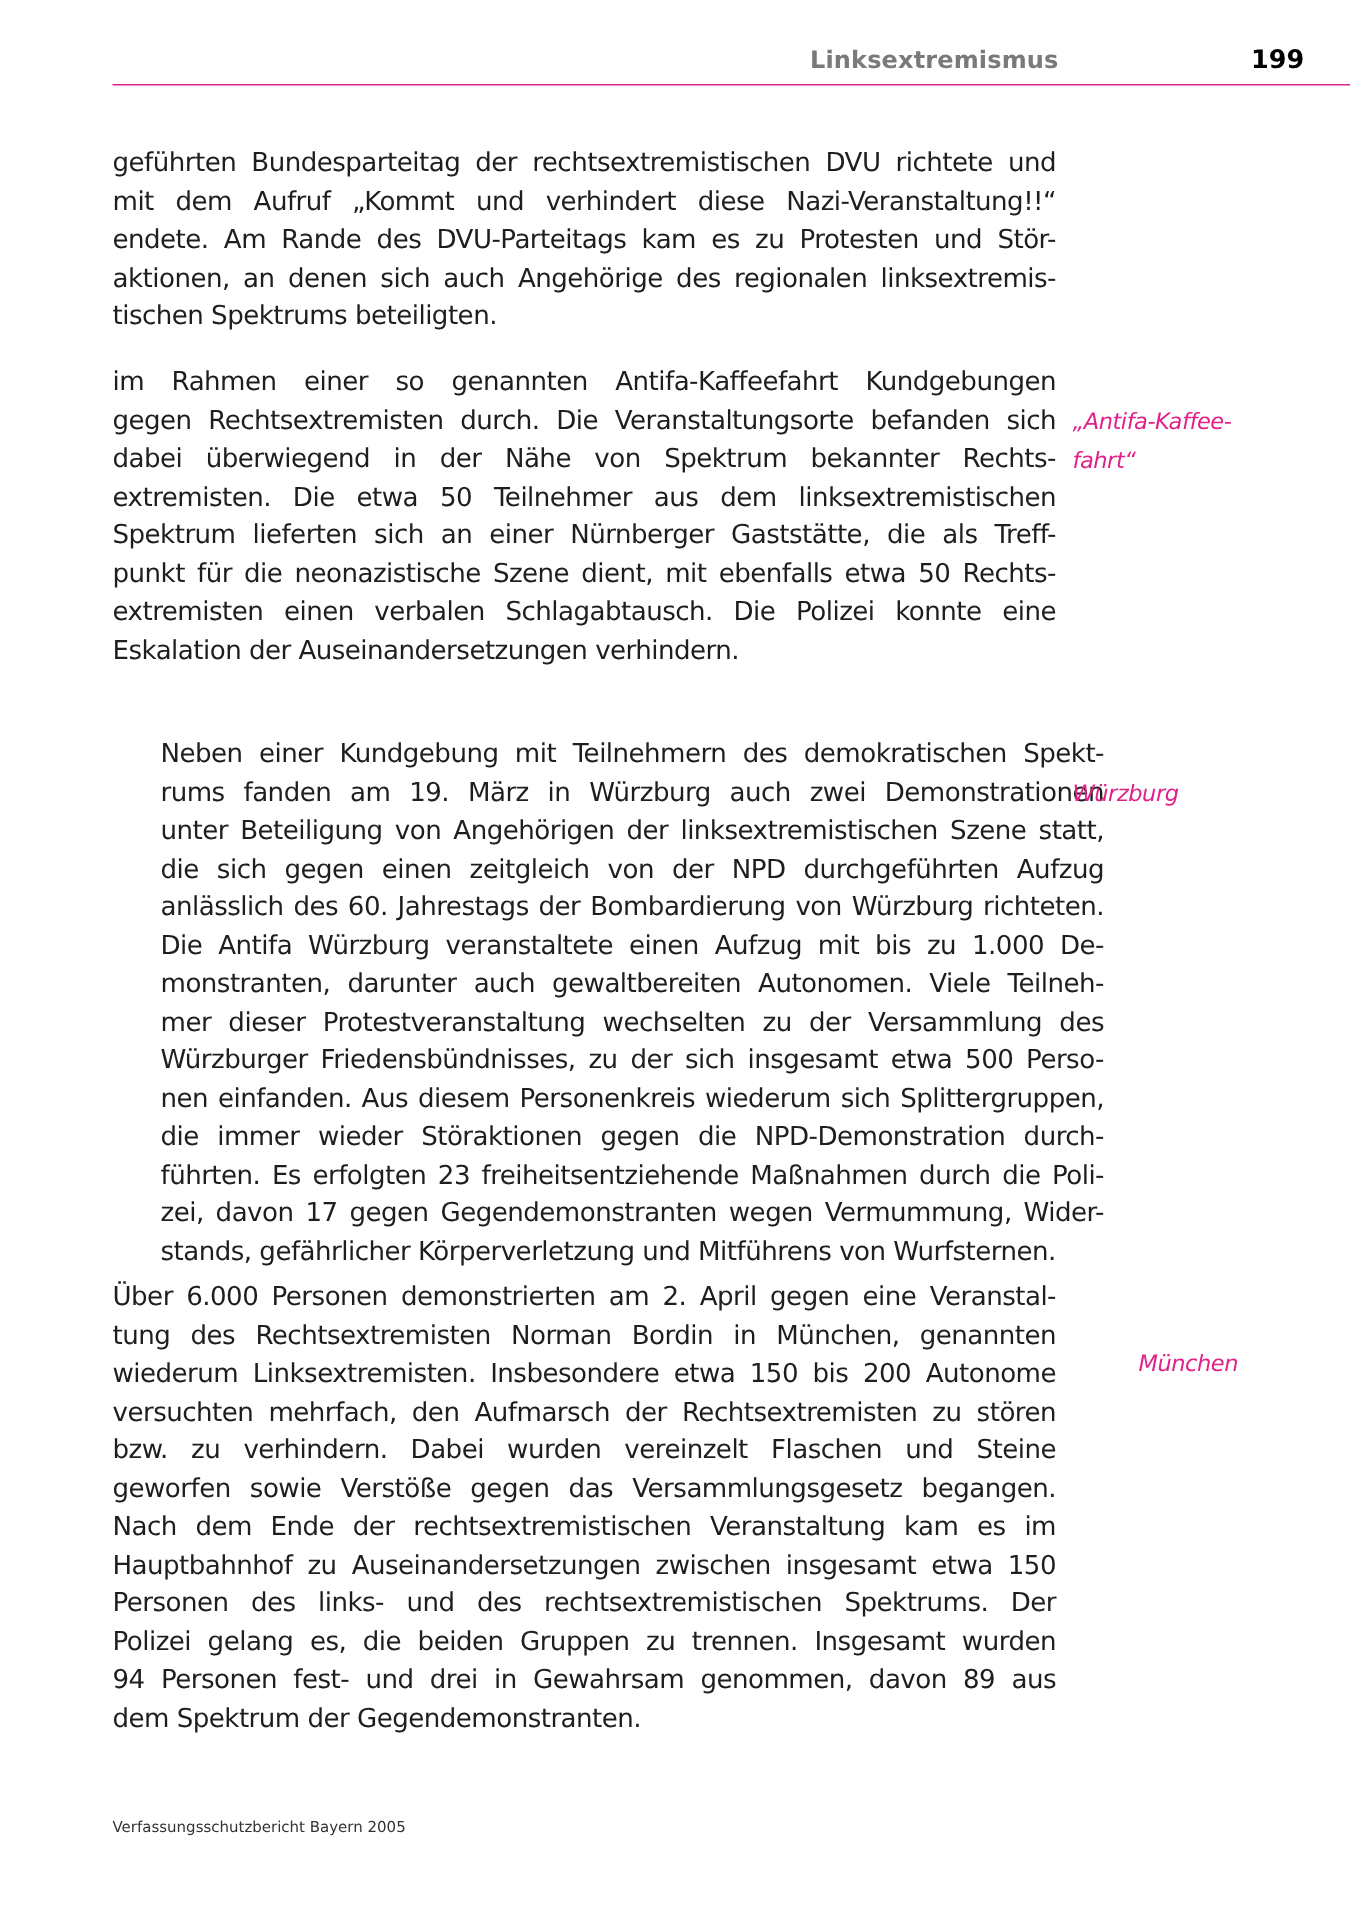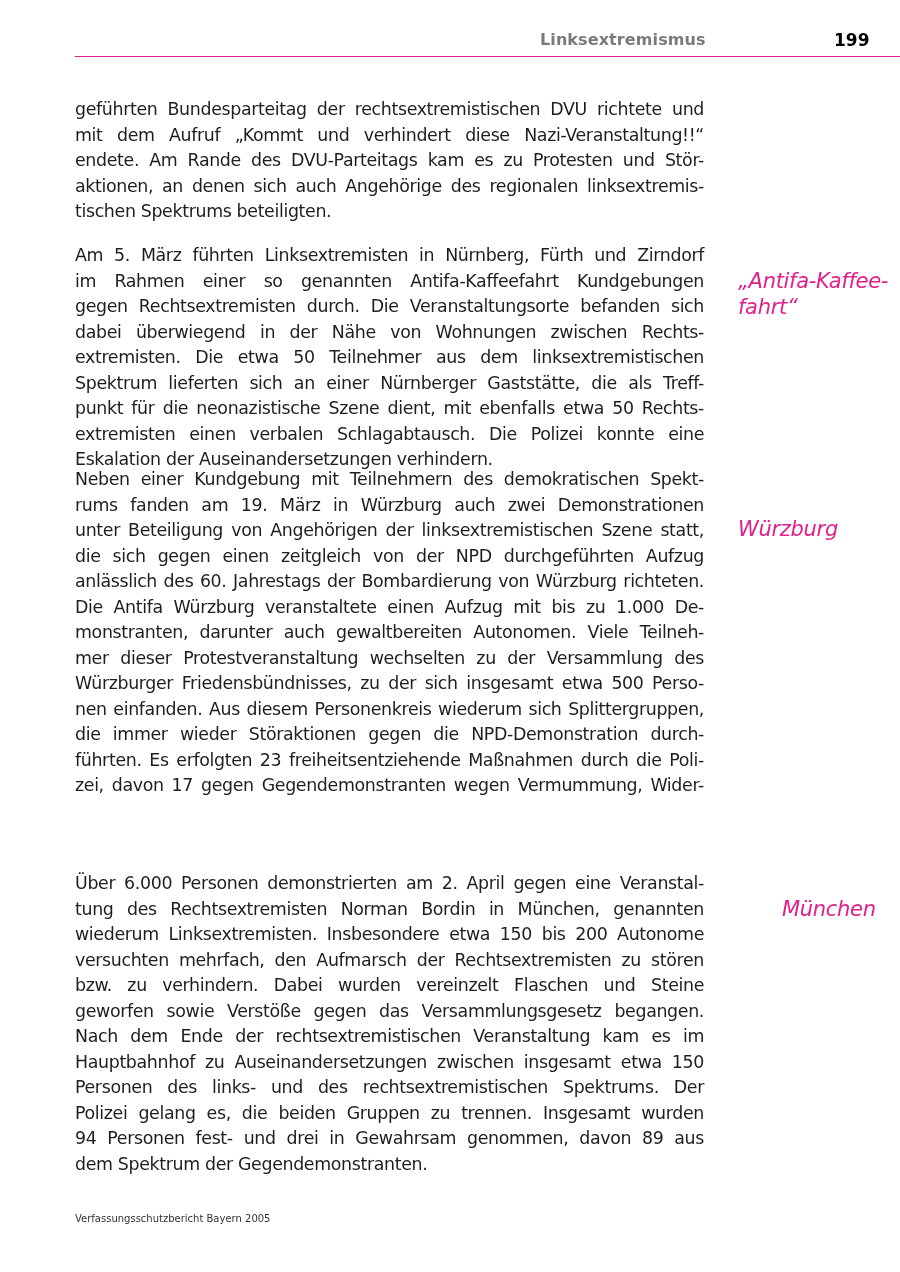"Am 5. März führten Linksextremisten" span.line { html: <span>Am 5. März führten Linksextremisten in Nürnberg, Fürth und Zirndorf</span> -> none }
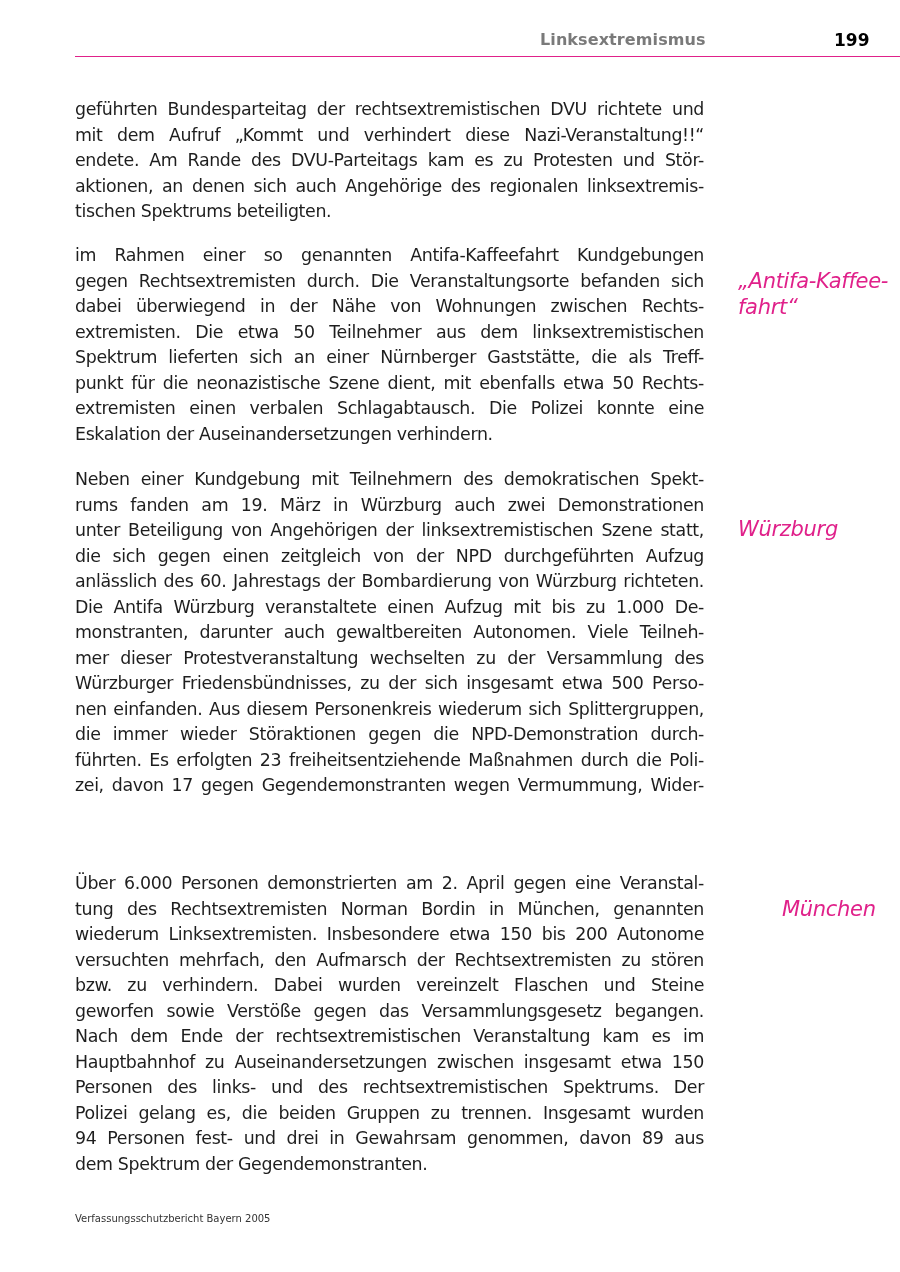"„Antifa-Kaffee-" .margin-note { font-size: 21px -> 15px; left: 738px -> 715px }
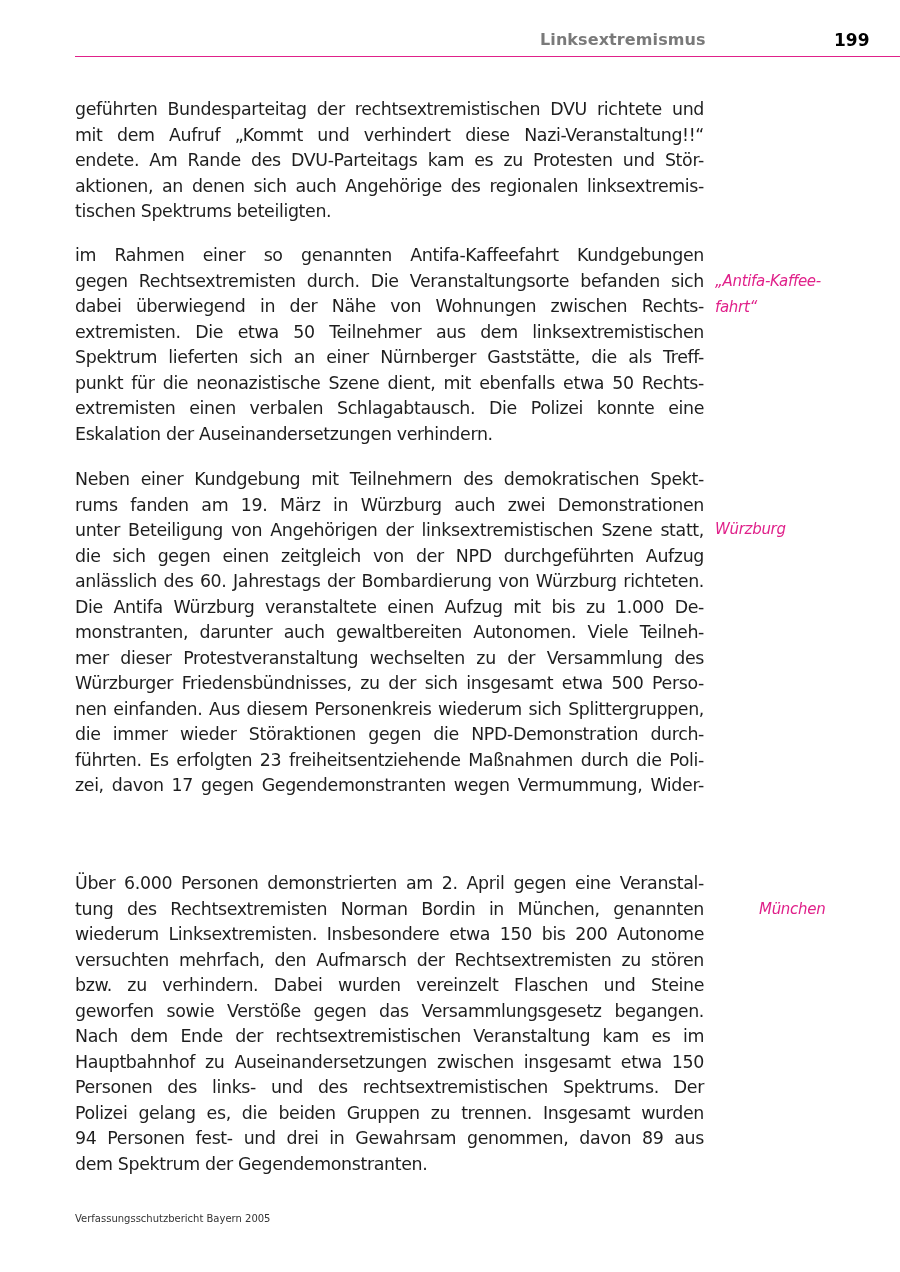"dabei überwiegend in der Nähe" span.line { text: Wohnungen zwischen -> Spektrum bekannter }
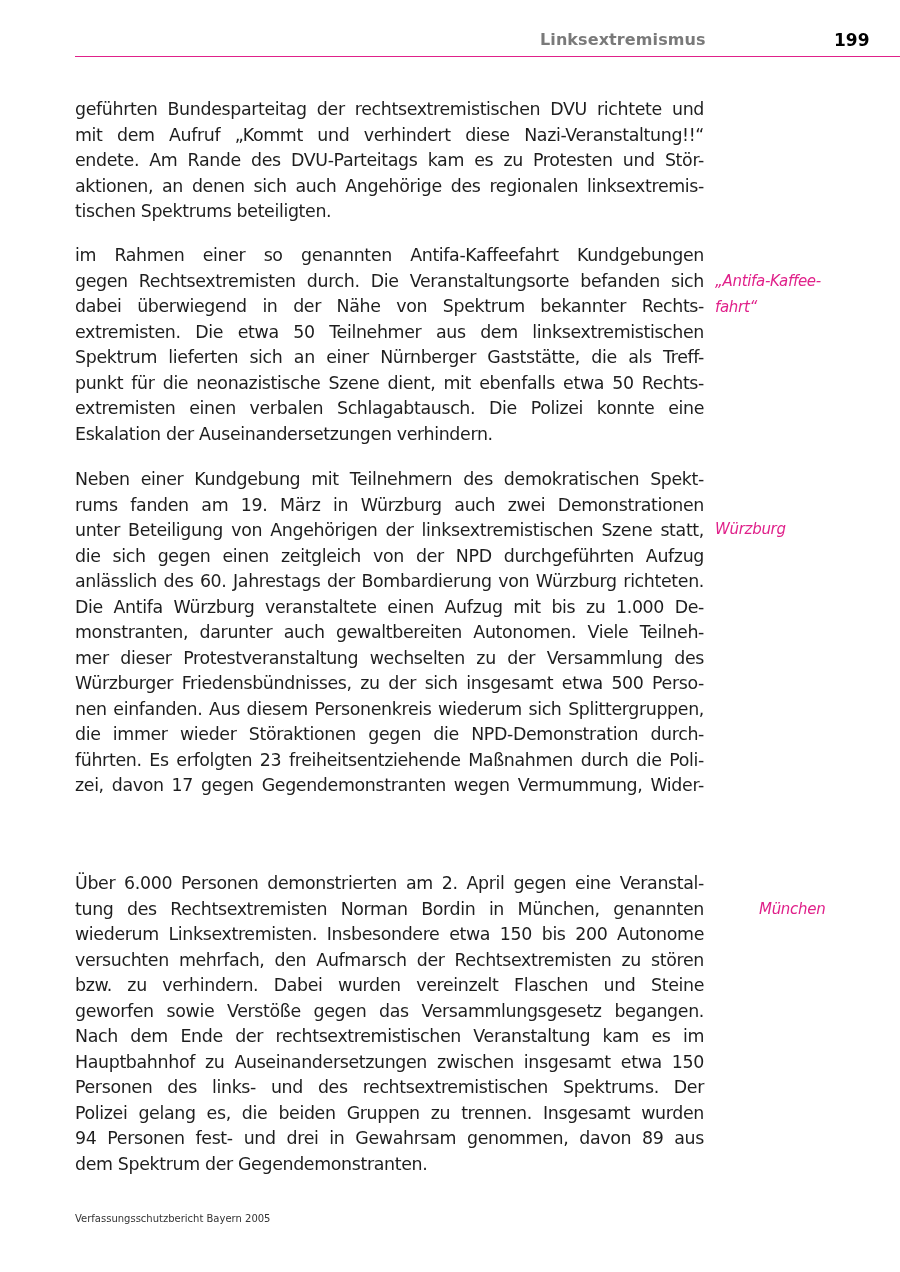"Neben einer Kundgebung mit Teilnehmern" div.paragraph { margin-left: none -> 32px; top: 467px -> 491px }
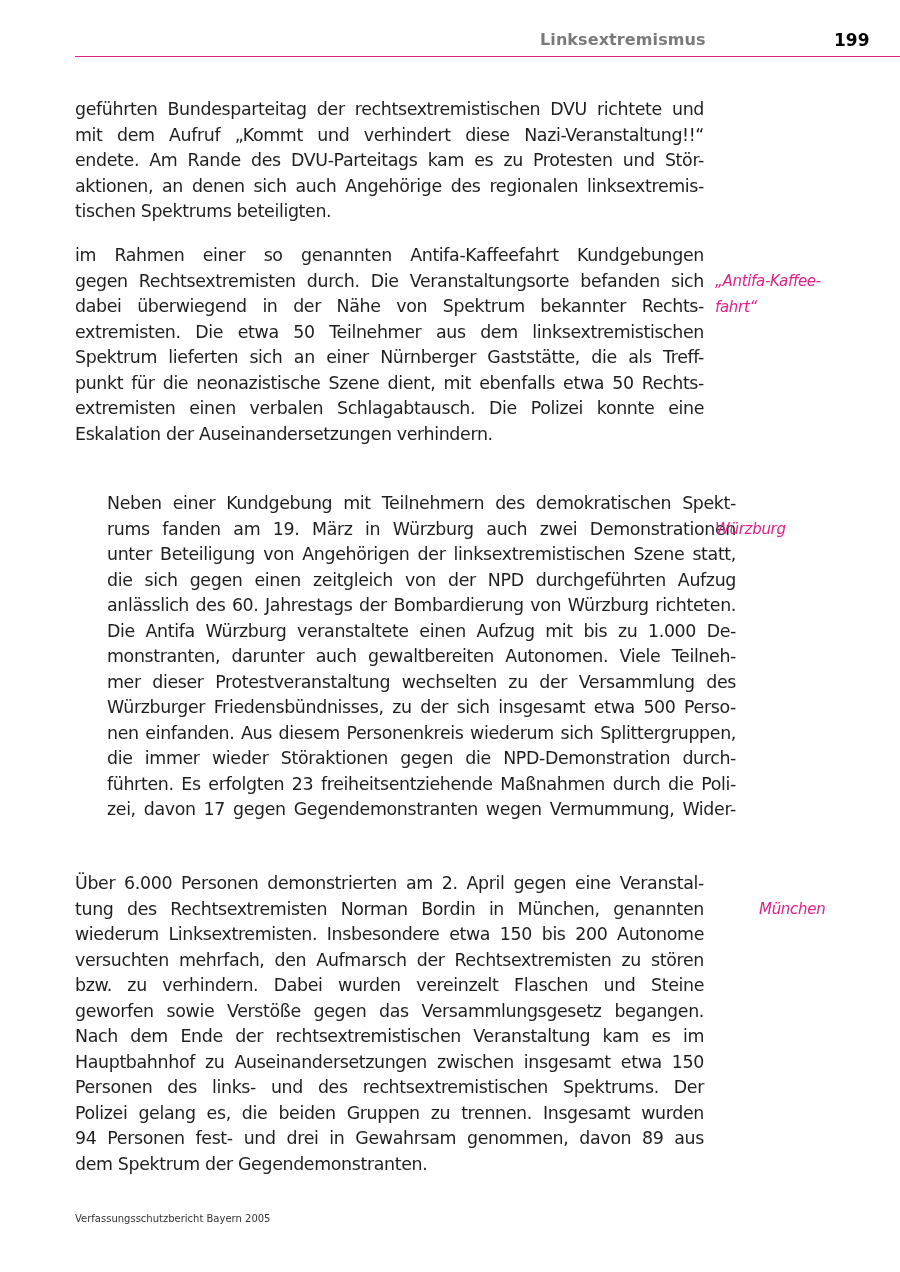"stands, gefährlicher Körperverletzung" span.line { html: none -> <span>stands, gefährlicher Körperverletzung und Mitführens von Wurfsternen.</span> }
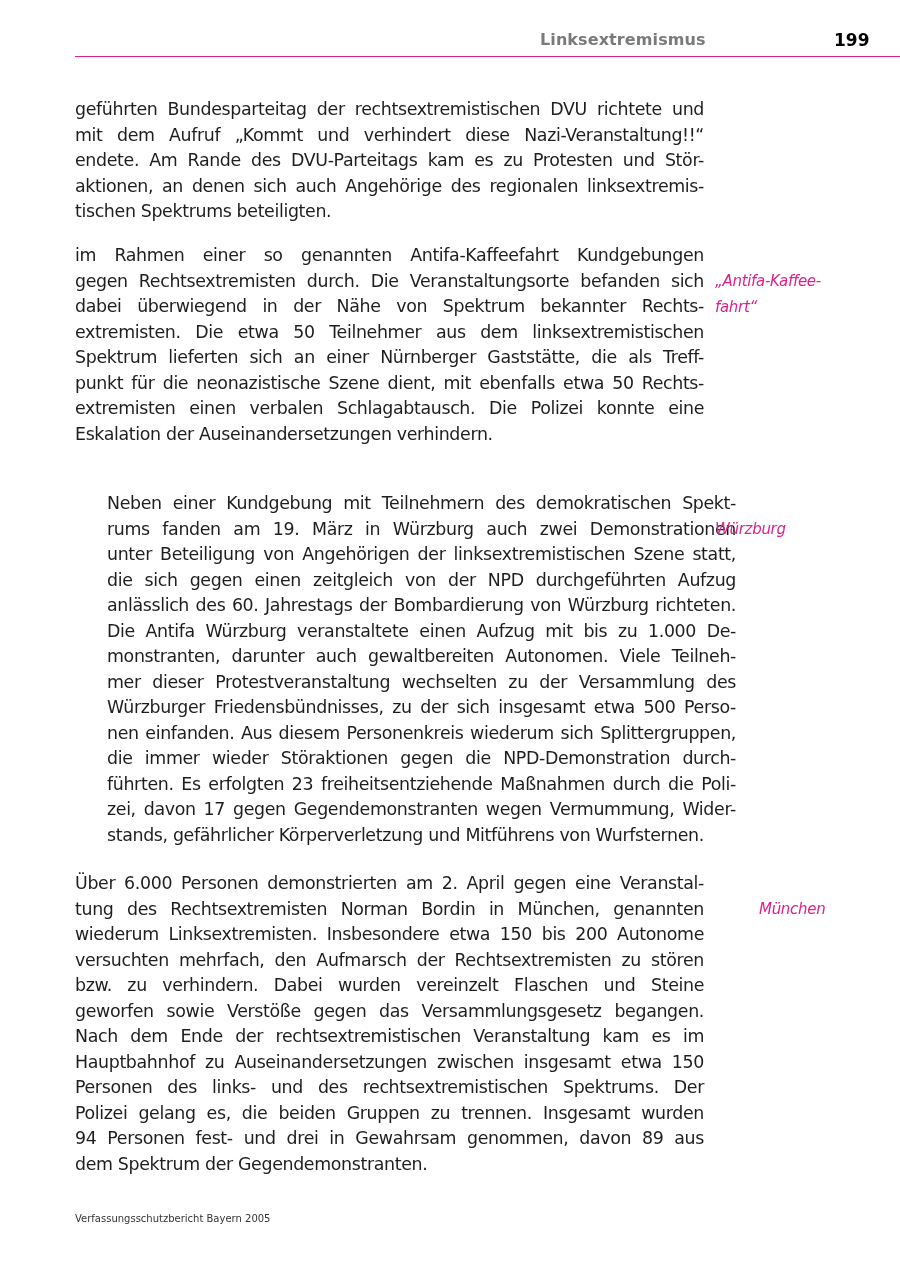"Über 6.000 Personen demonstrierten am" div.paragraph { top: 871px -> 853px }
